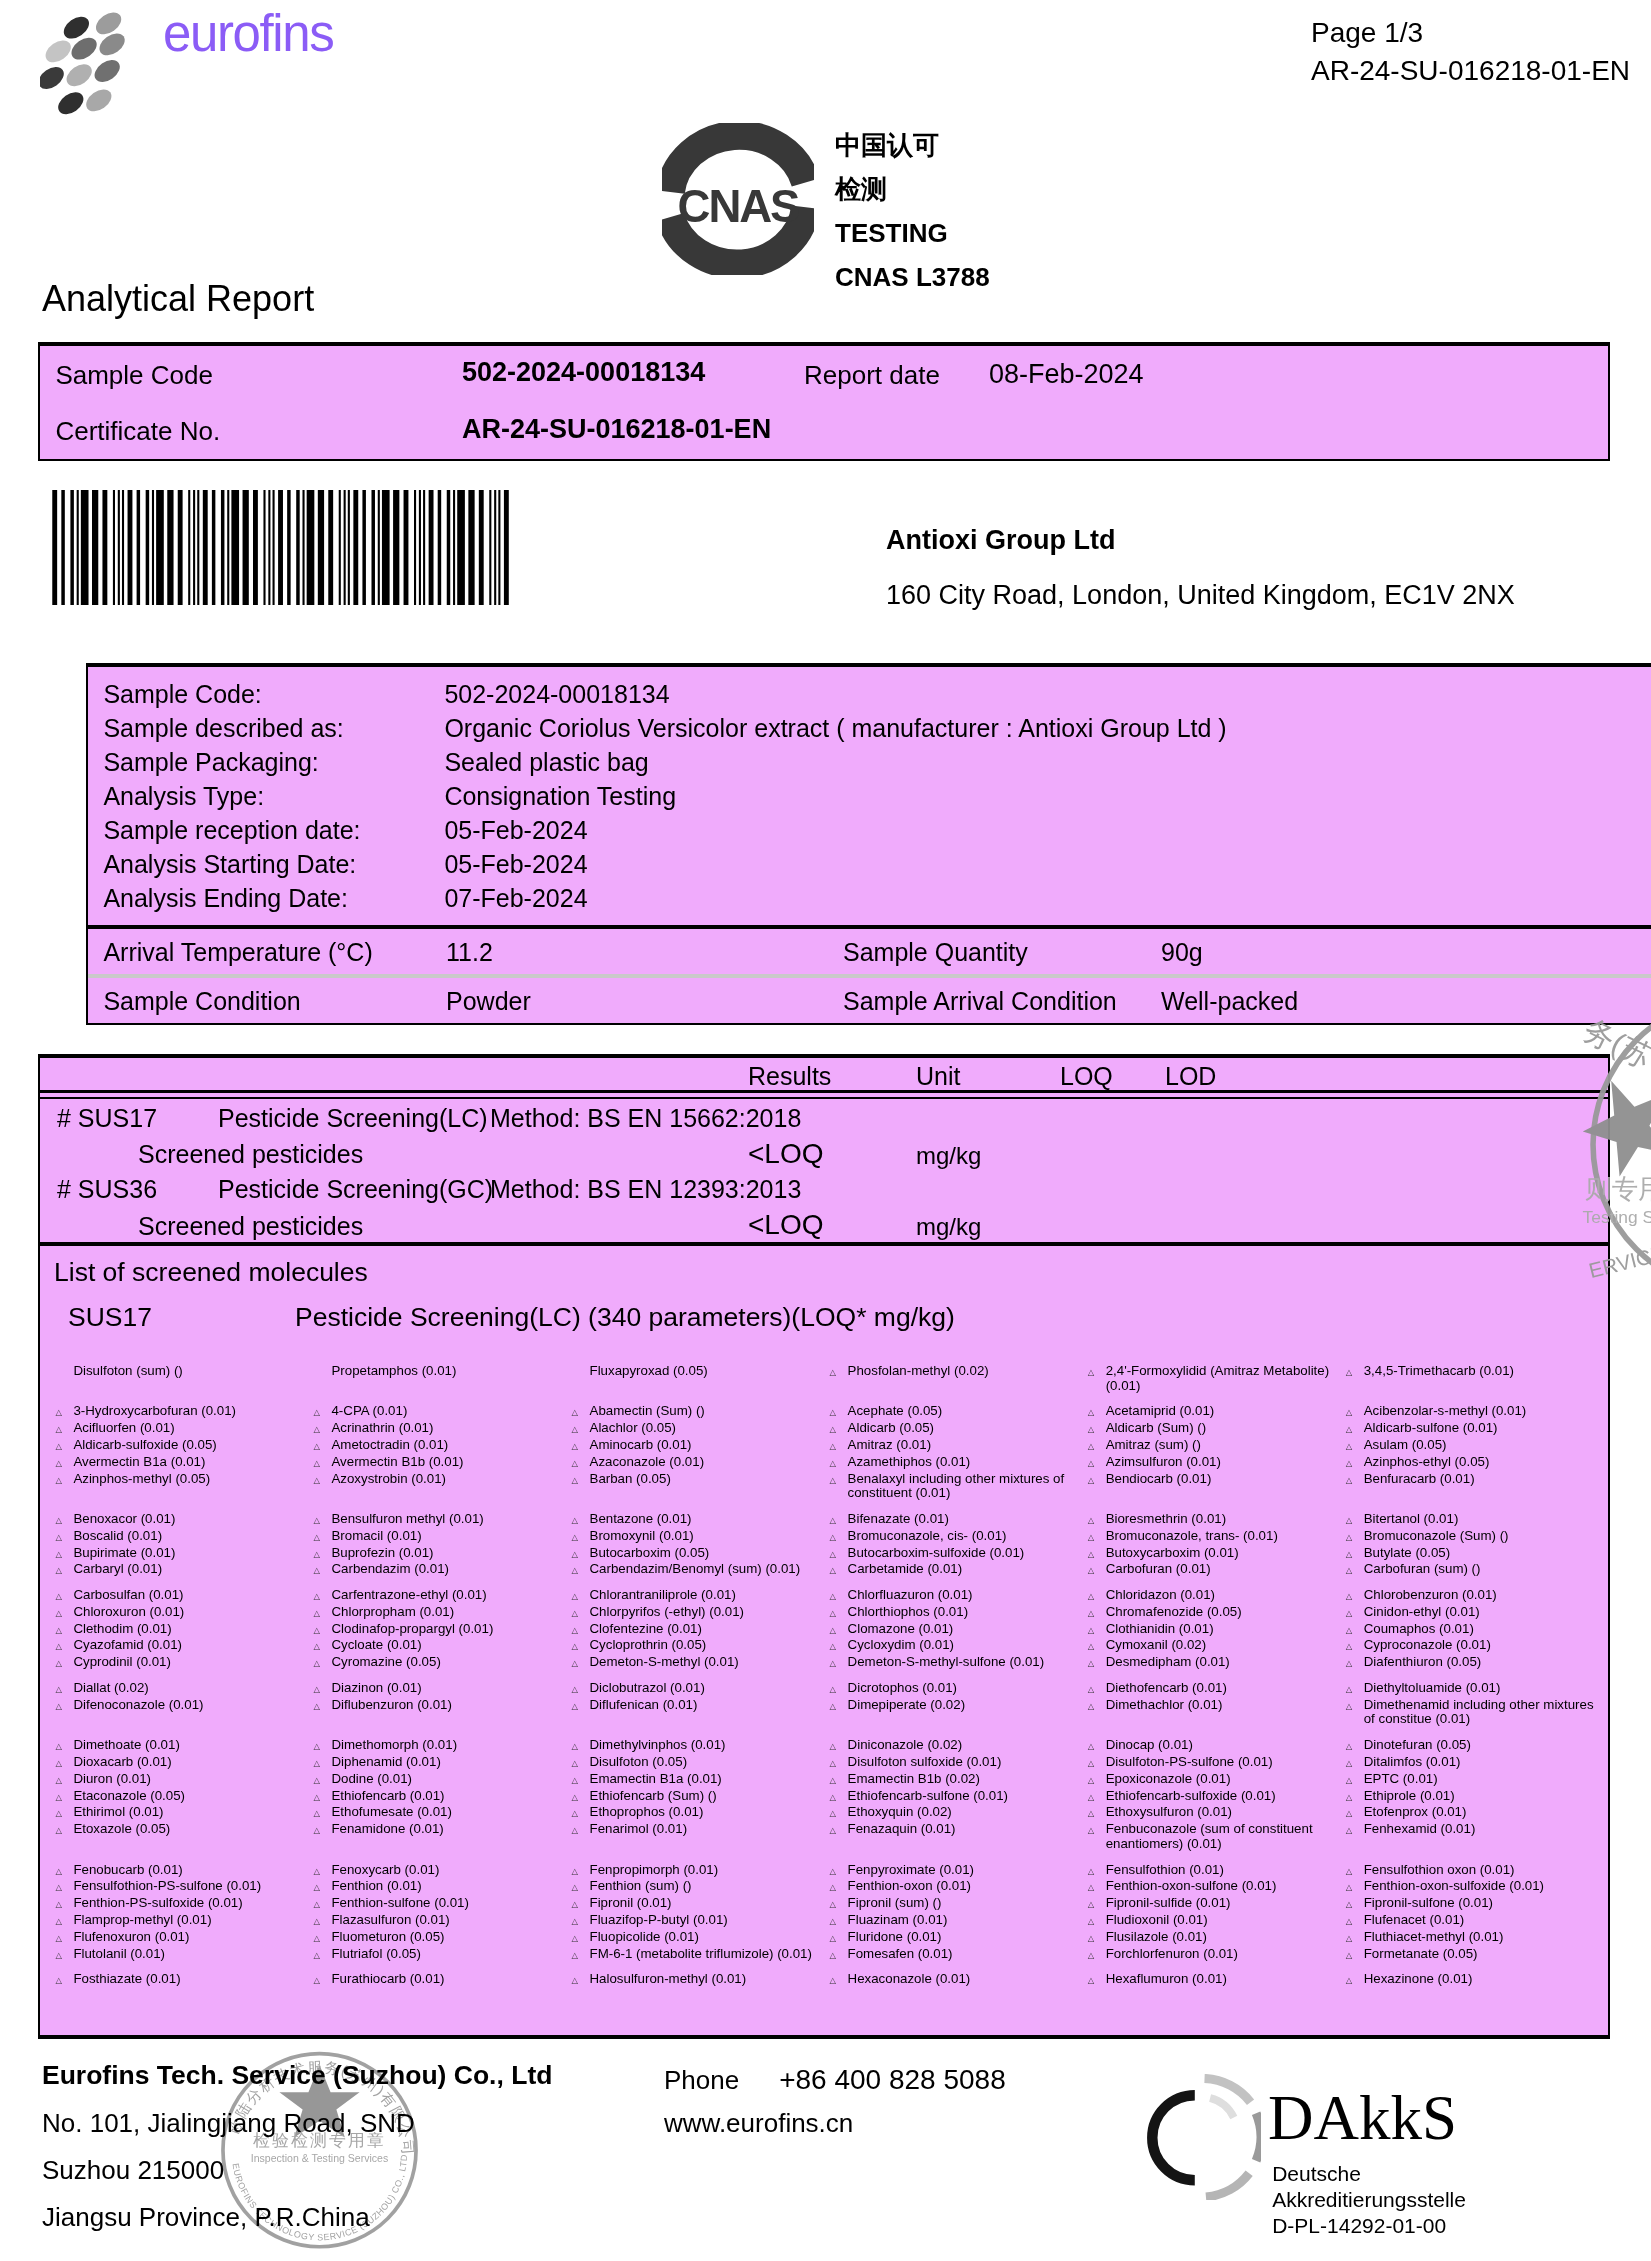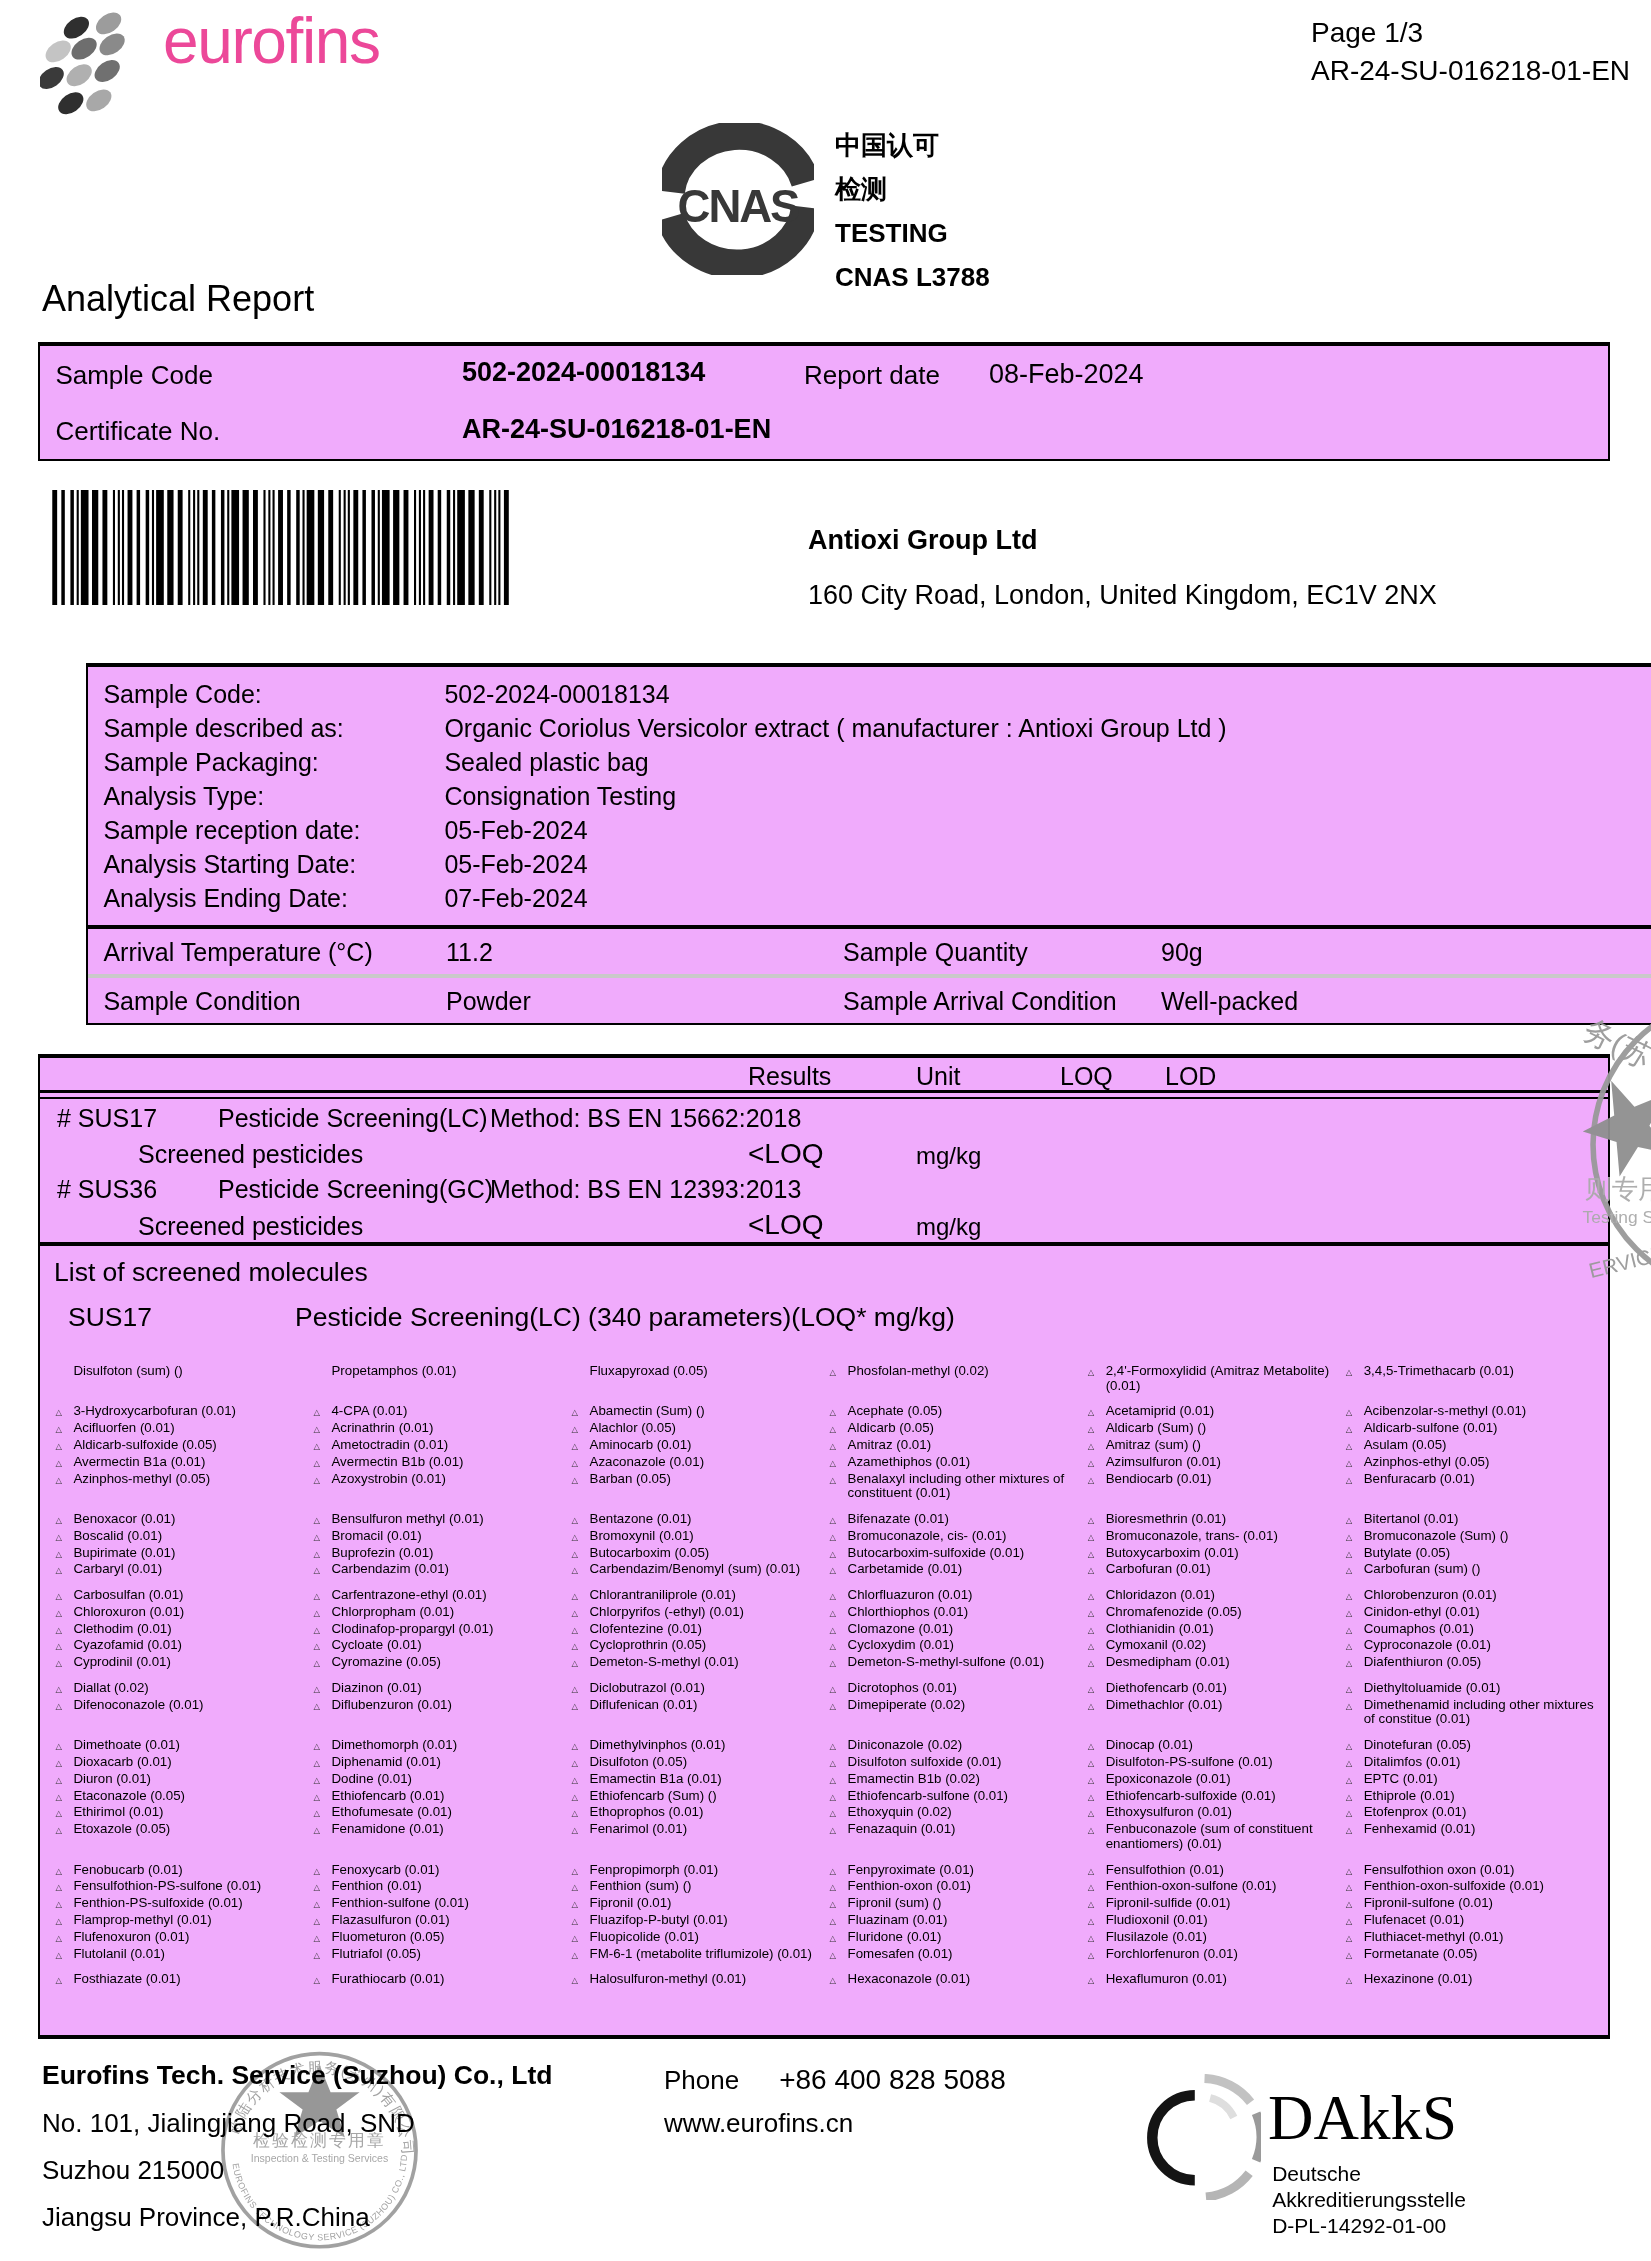"eurofins" .logo-word { color: #ec4899 -> #8b5cf6; font-size: 64px -> 51px }
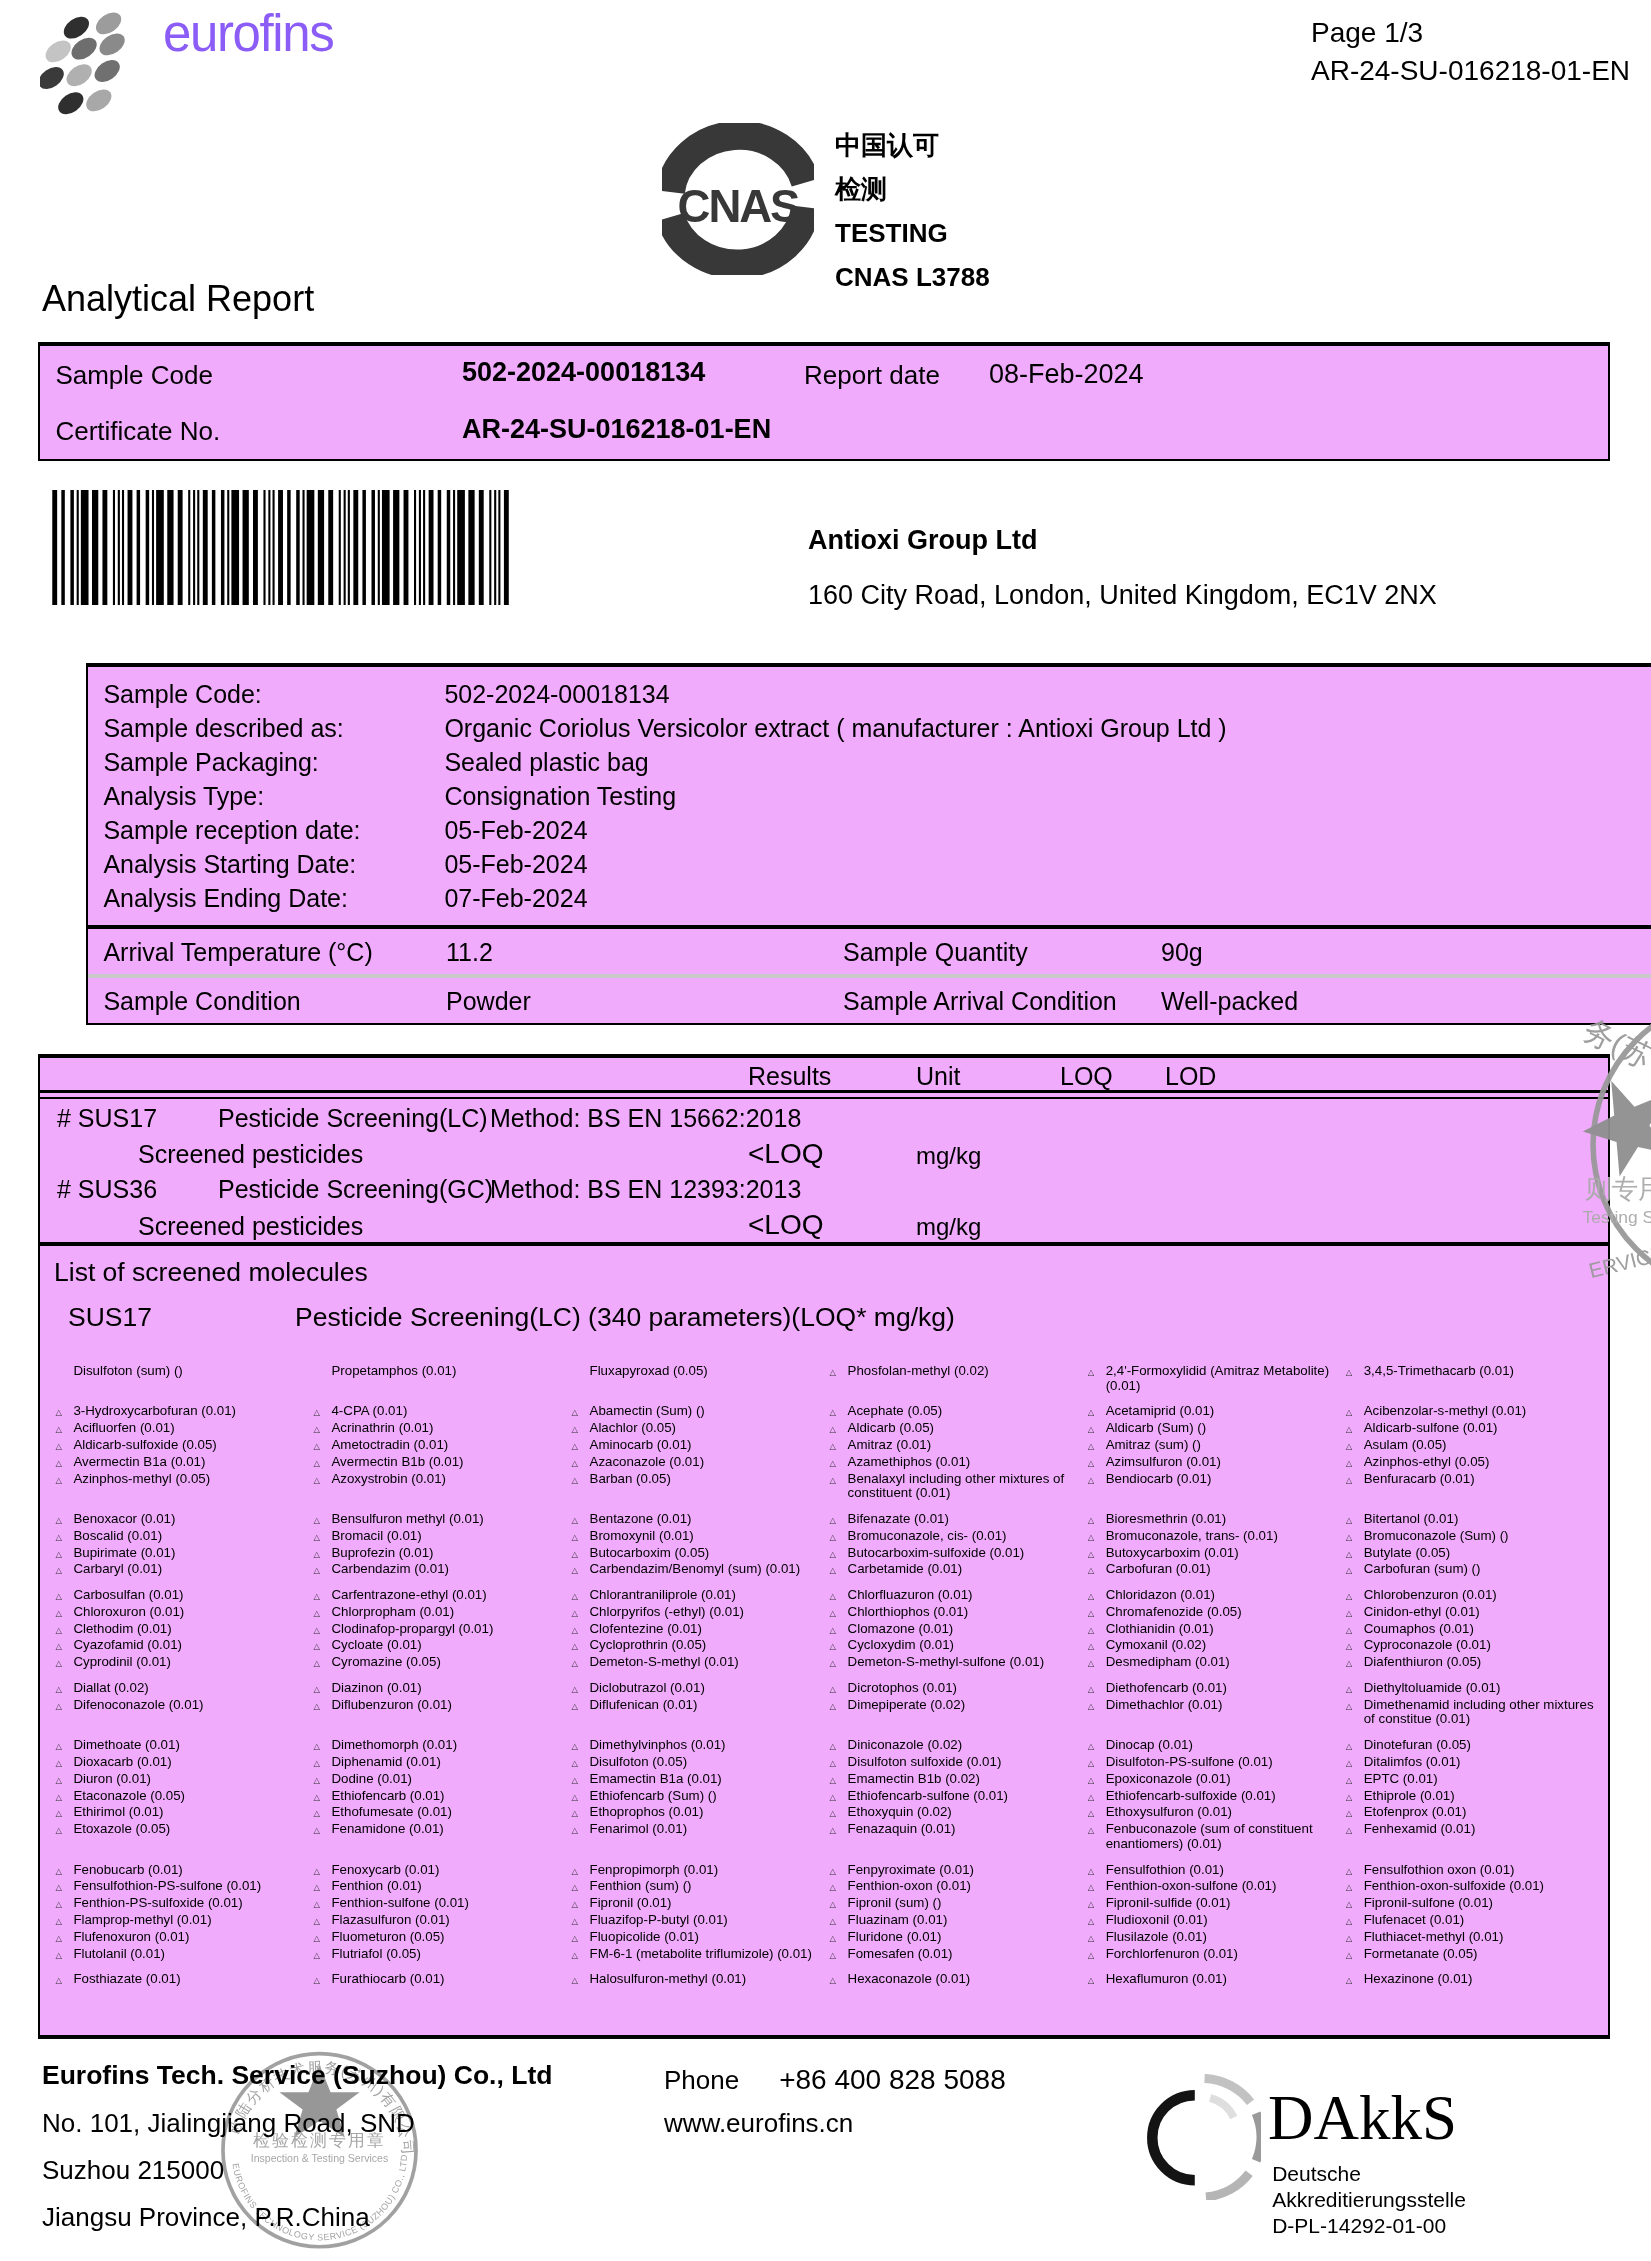"Antioxi Group Ltd" .client { left: 808px -> 886px }
